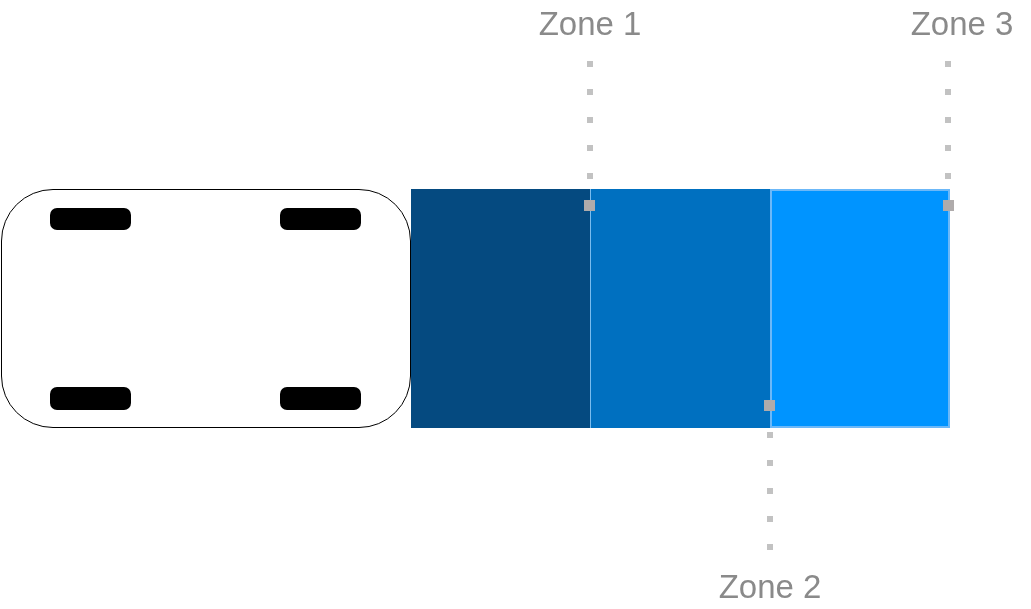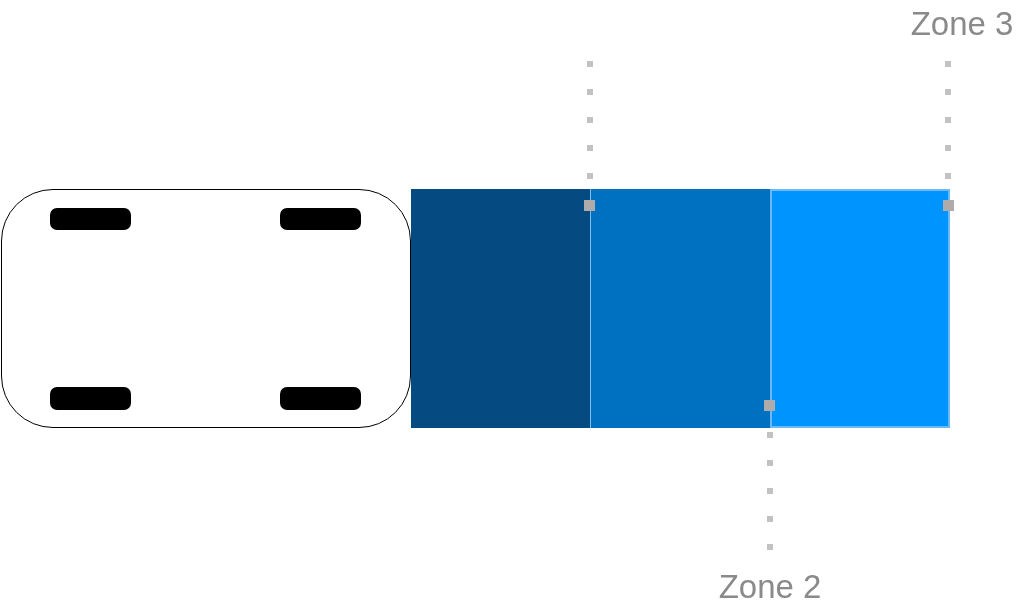"Zone 1" div.zone-label { html: none -> <div>Zone 1</div> }
